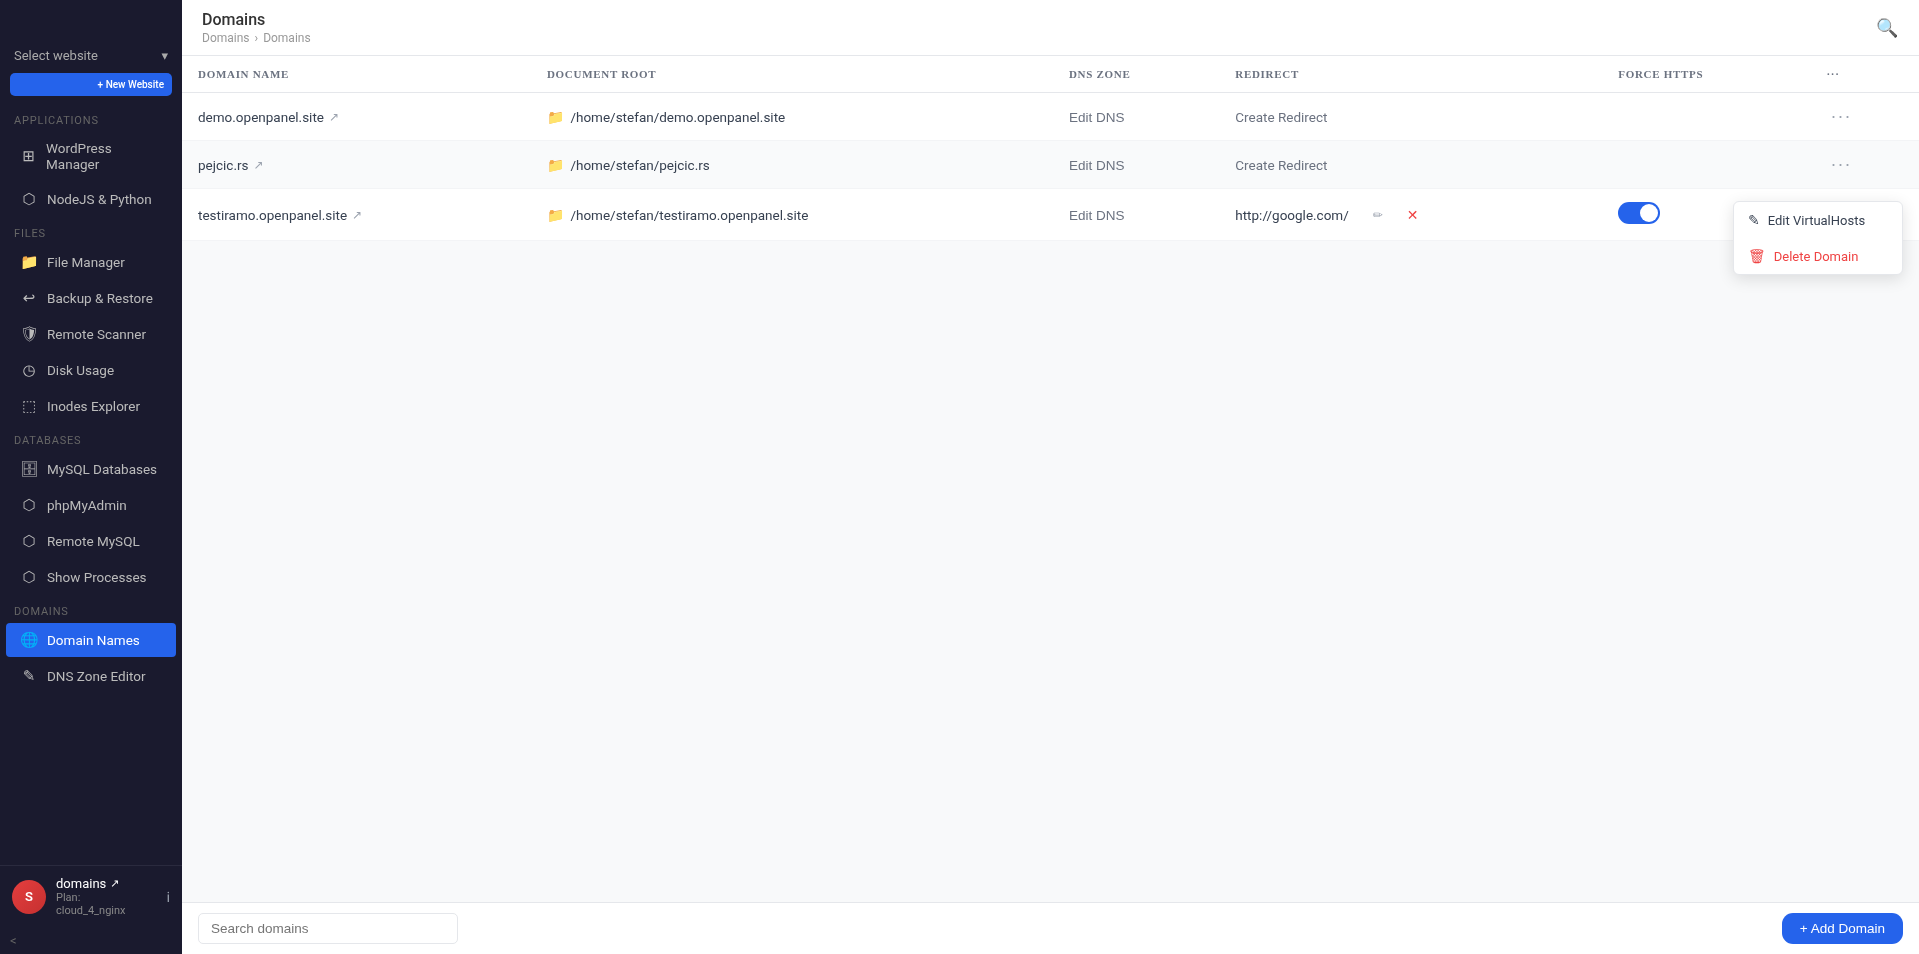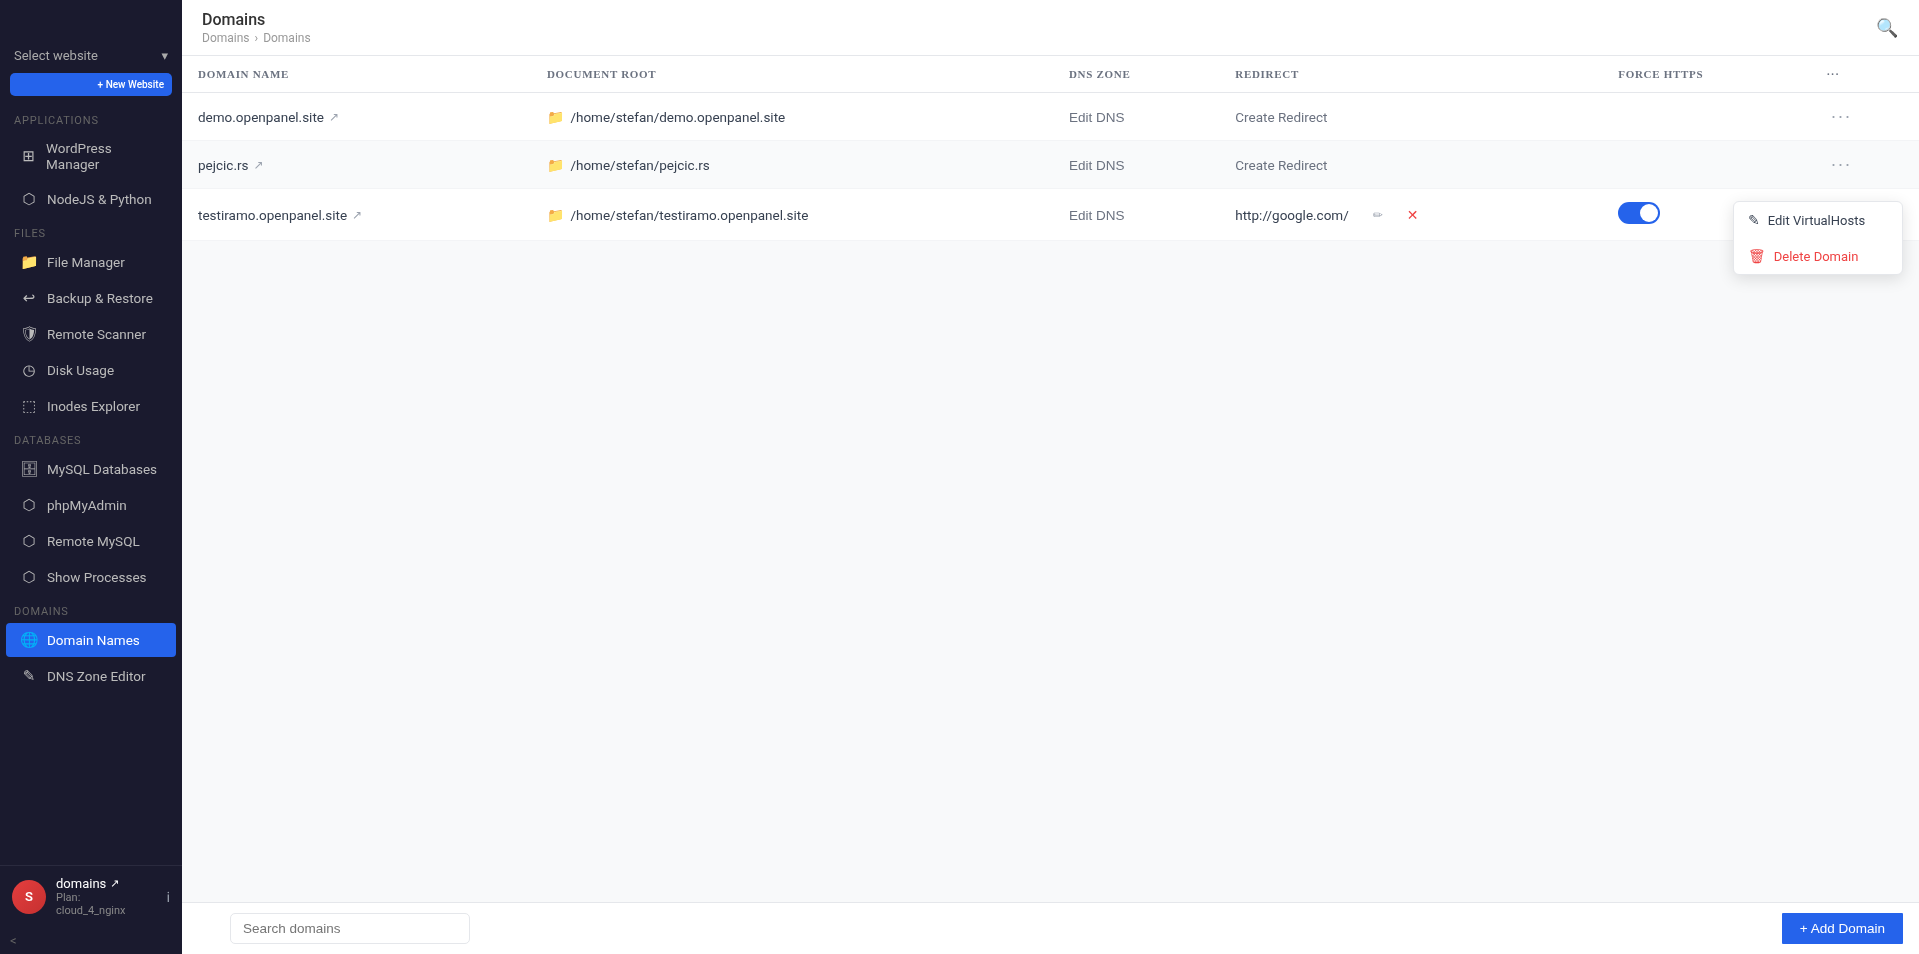"Search domains" .search-domains-input { margin-left: 32px -> none; width: 240px -> 260px }
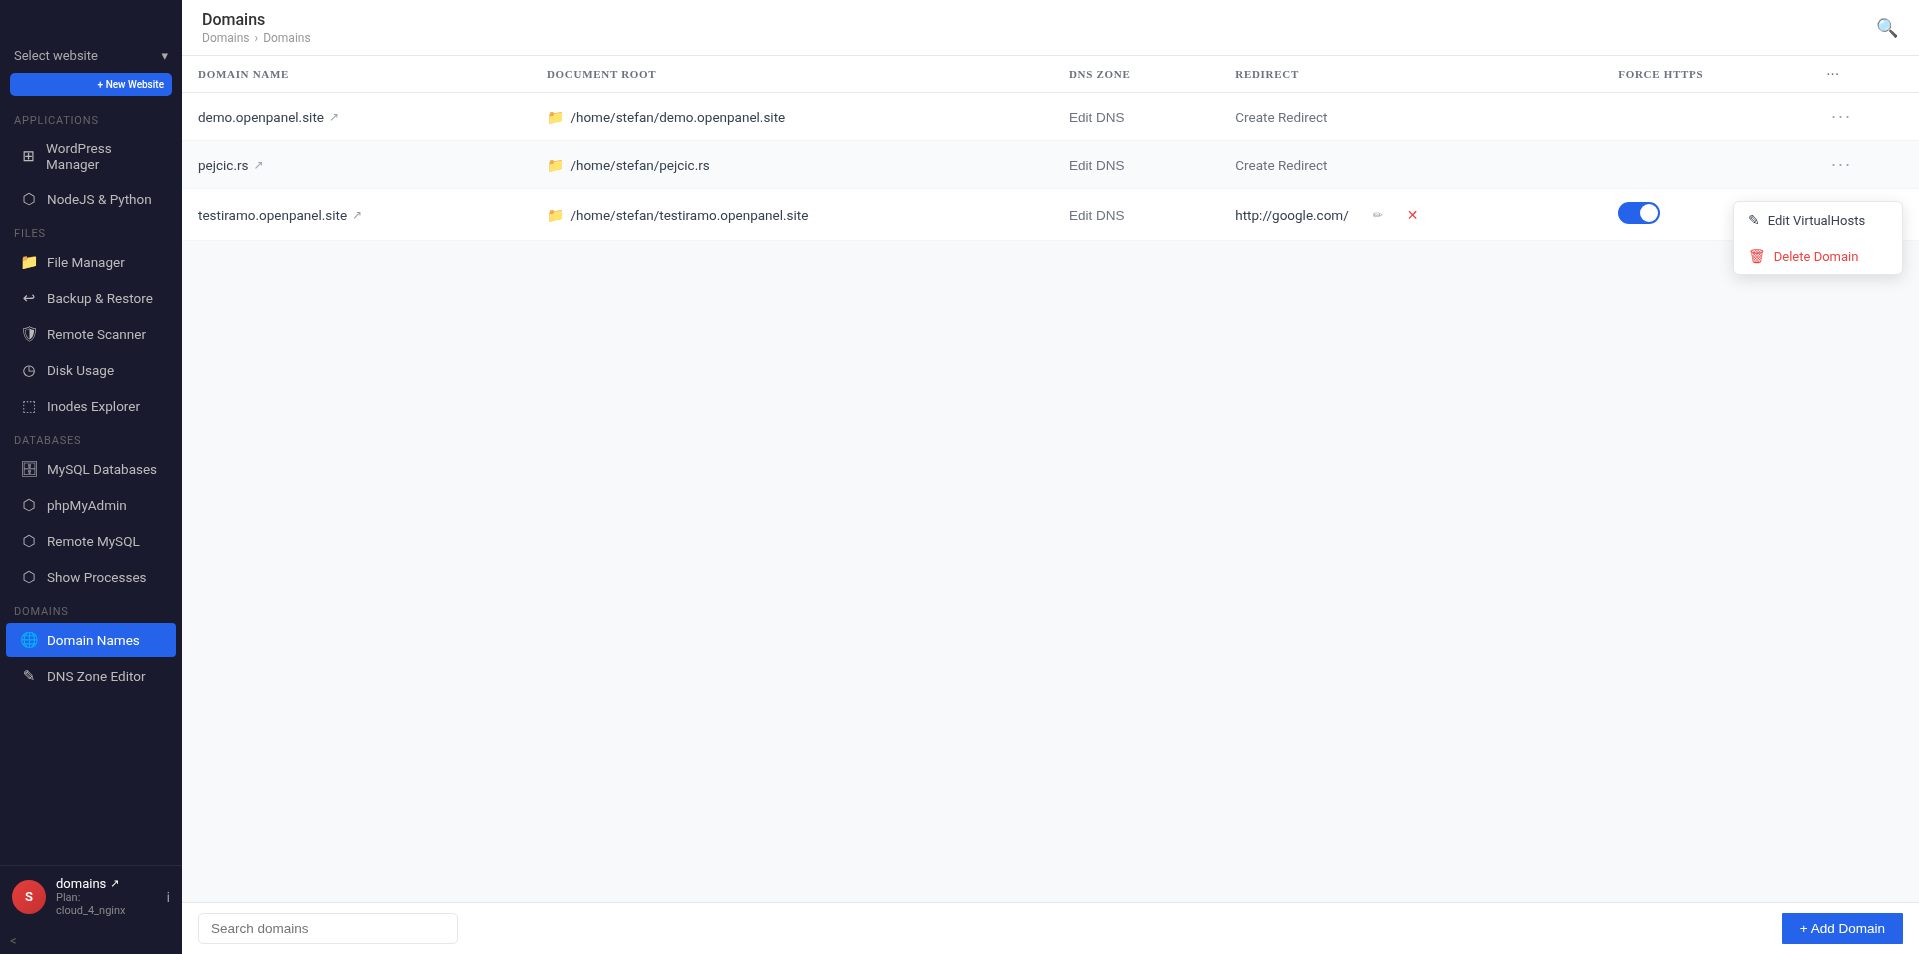"+ Add Domain" .add-domain-btn { border-radius: 1px -> 11px }
